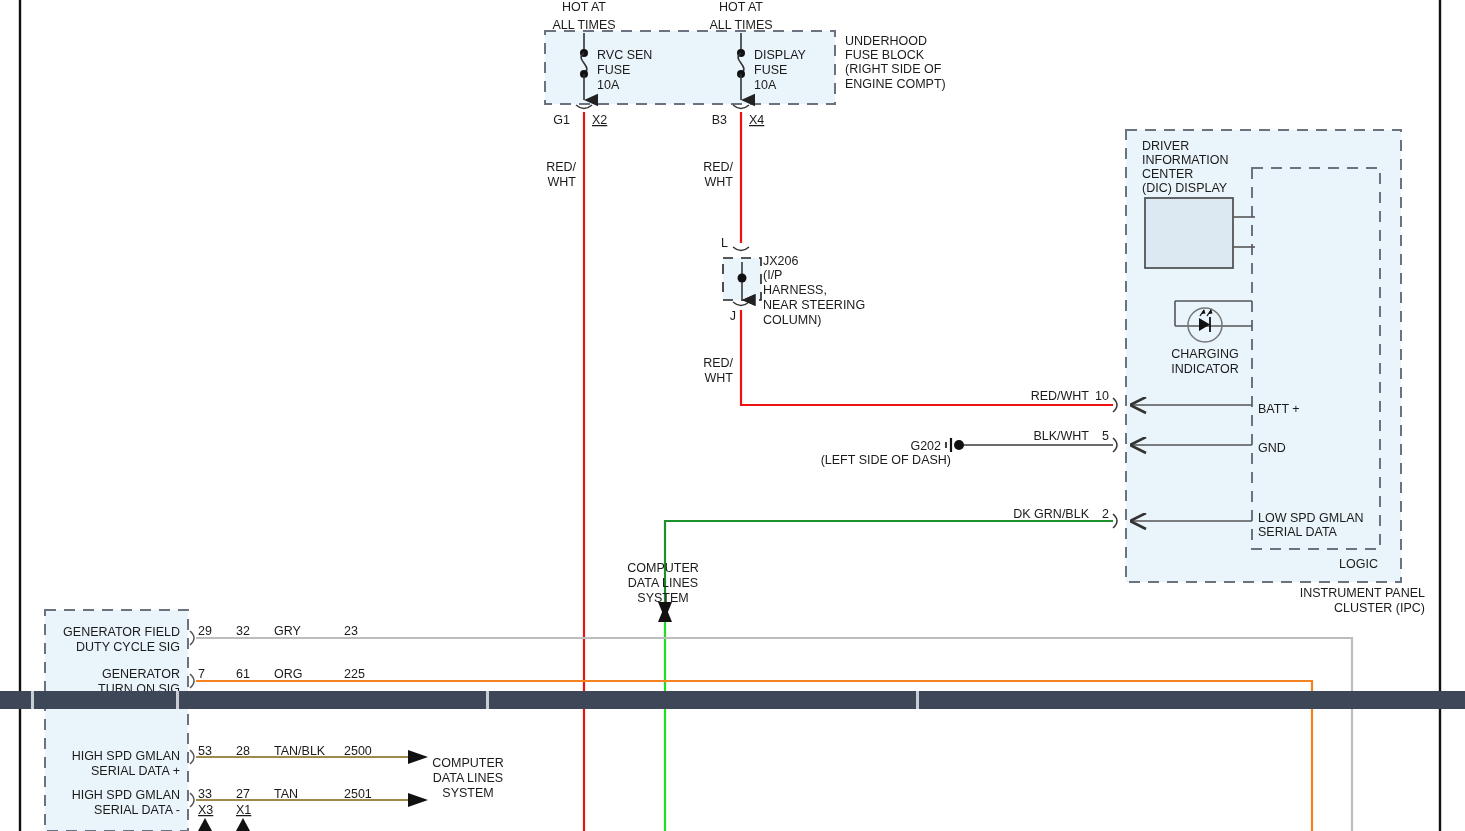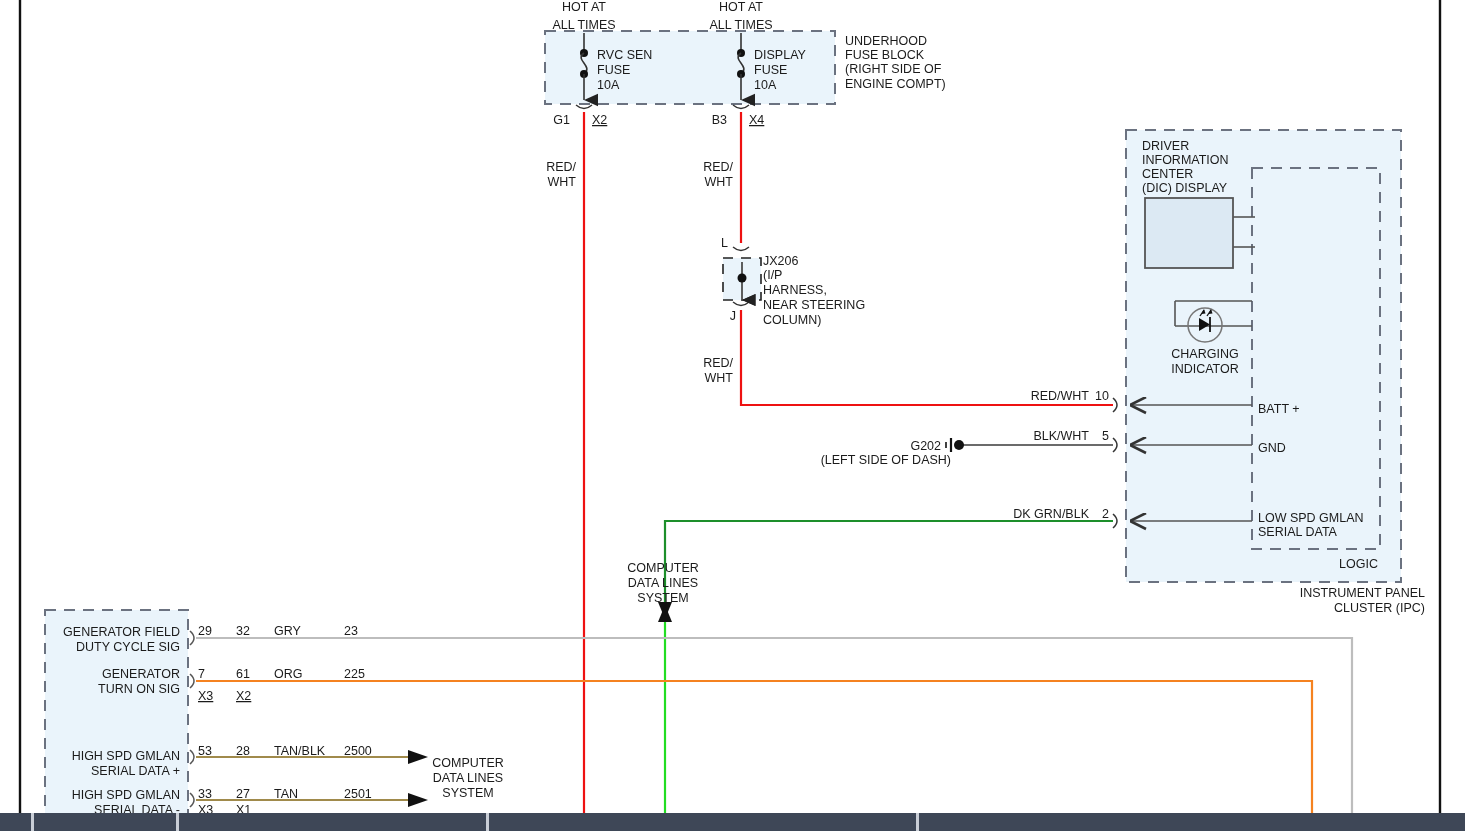"HOT AT" #canvas { height: 831px -> 709px }
